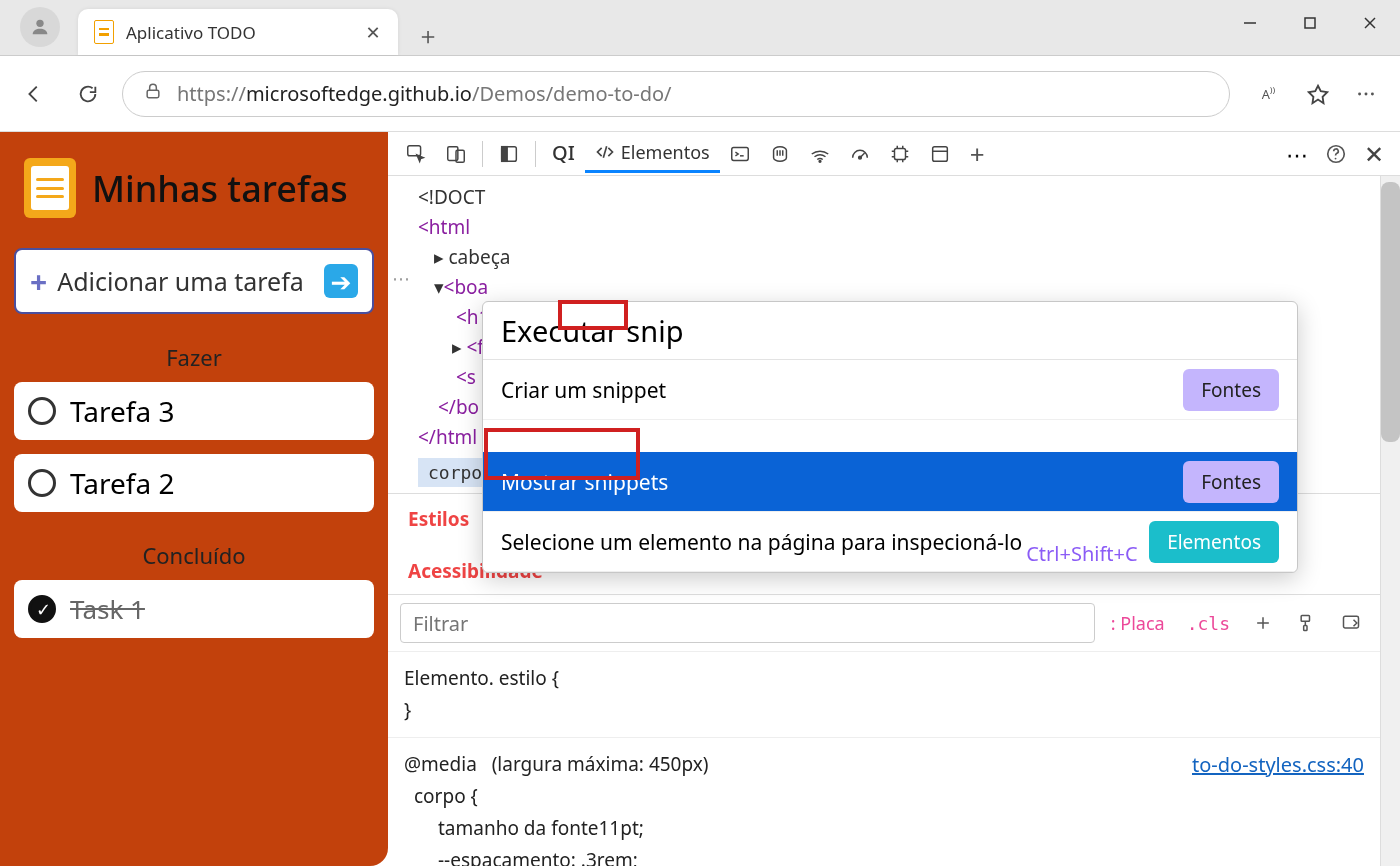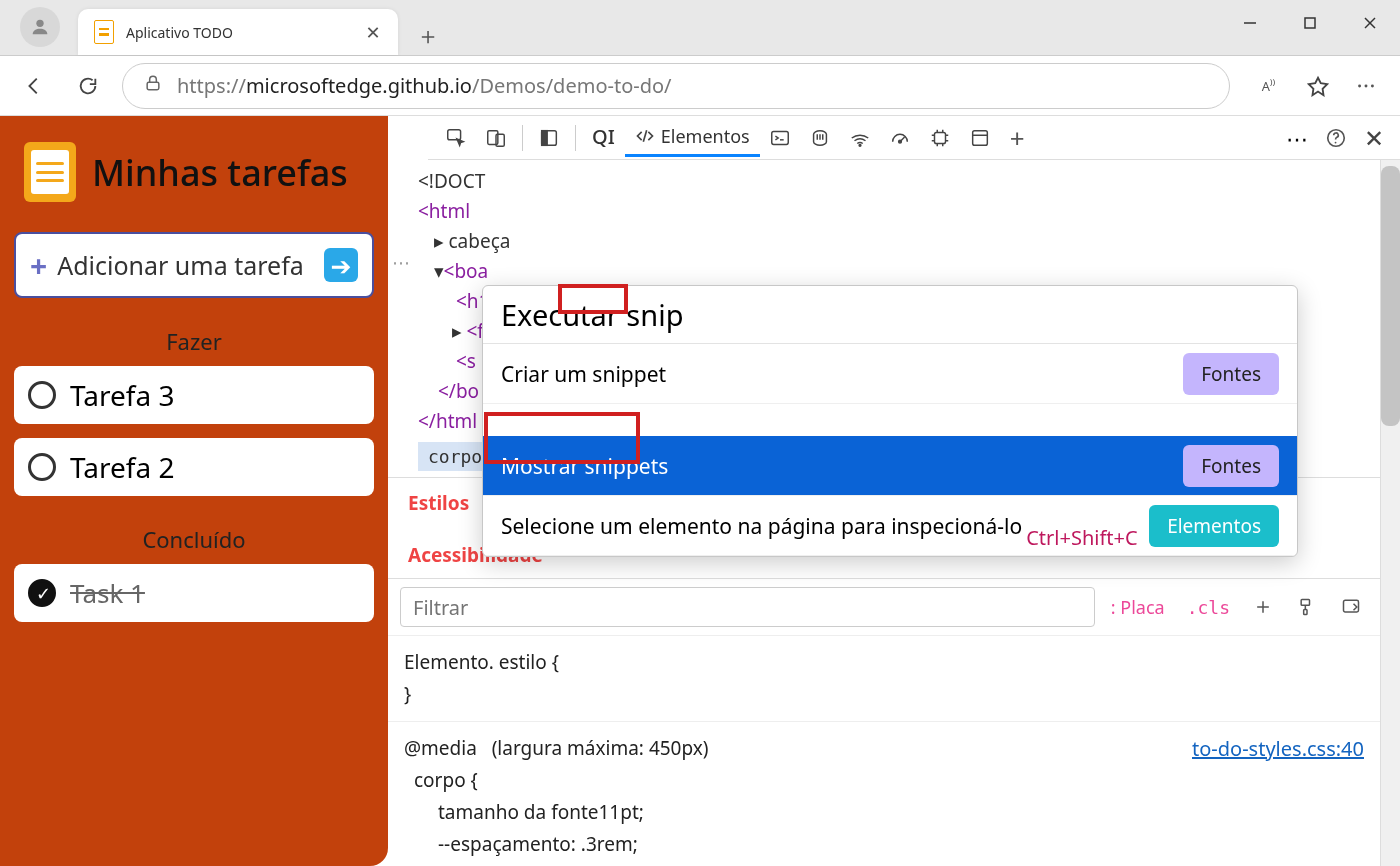"Aplicativo TODO" .tab-title { font-size: 14px -> 17px }
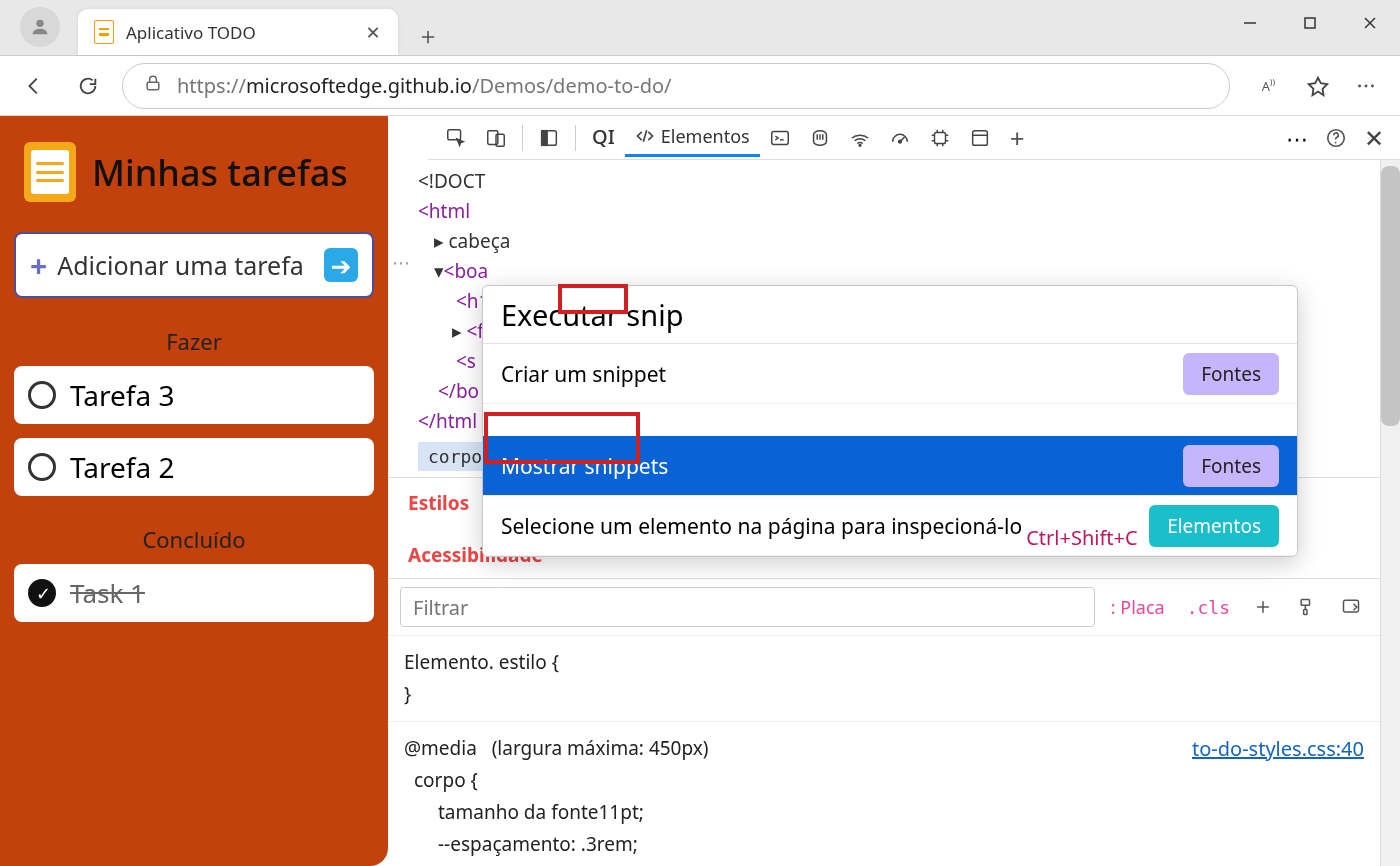"https://microsoftedge.github.io/Demos/de" .addrbar { height: 60px -> 76px }
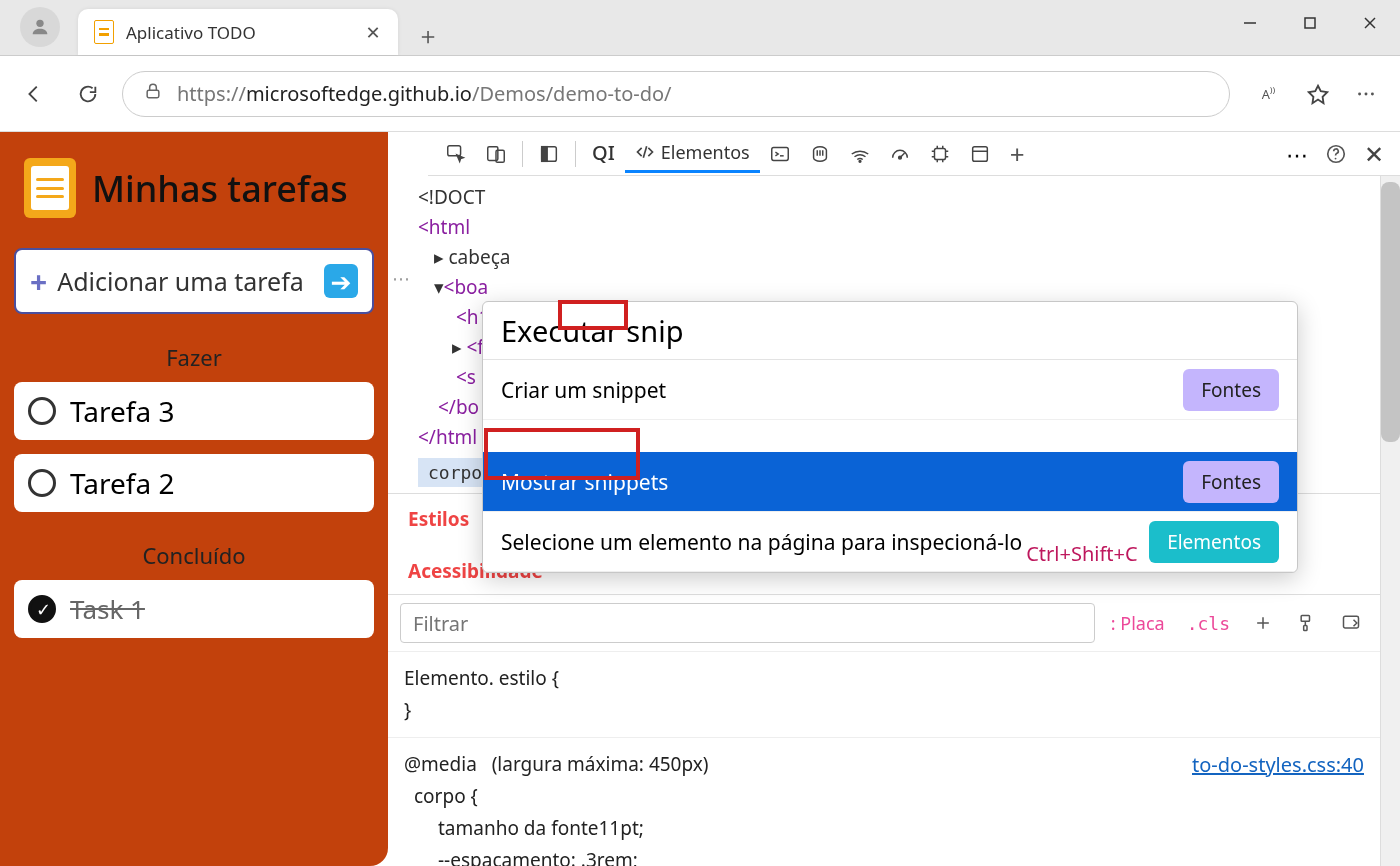"QI" .dt-toolbar { margin-left: 40px -> none }
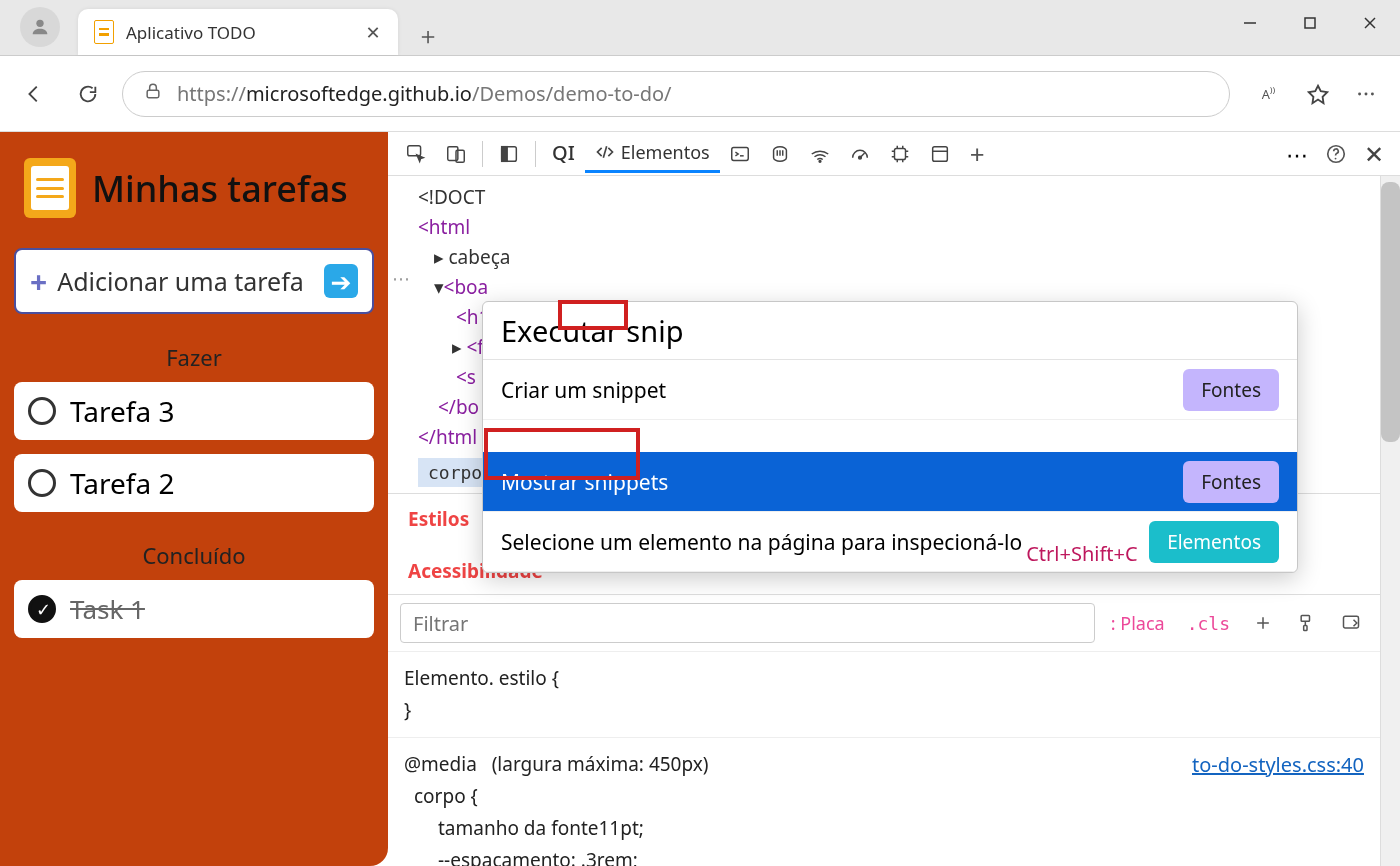"Ctrl+Shift+C" .cmd-row .short { color: #be185d -> #8b5cf6 }
